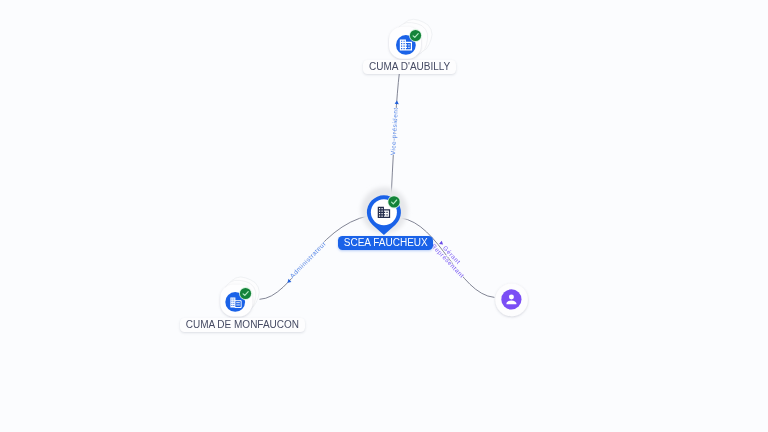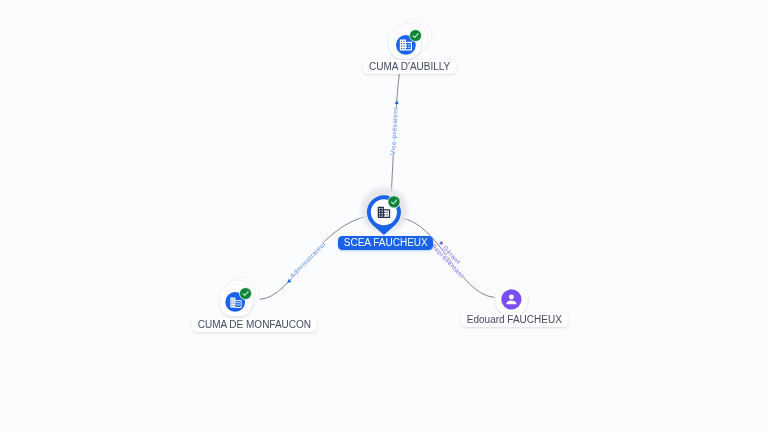"CUMA DE MONFAUCON" div.node-label { left: 192px -> 180px }
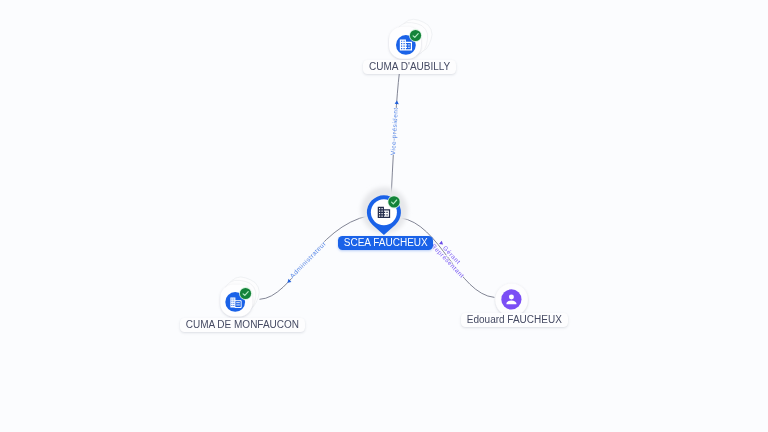"Edouard FAUCHEUX" div.node-label { html: <div>Edouard FAUCHEUX</div> -> none }
